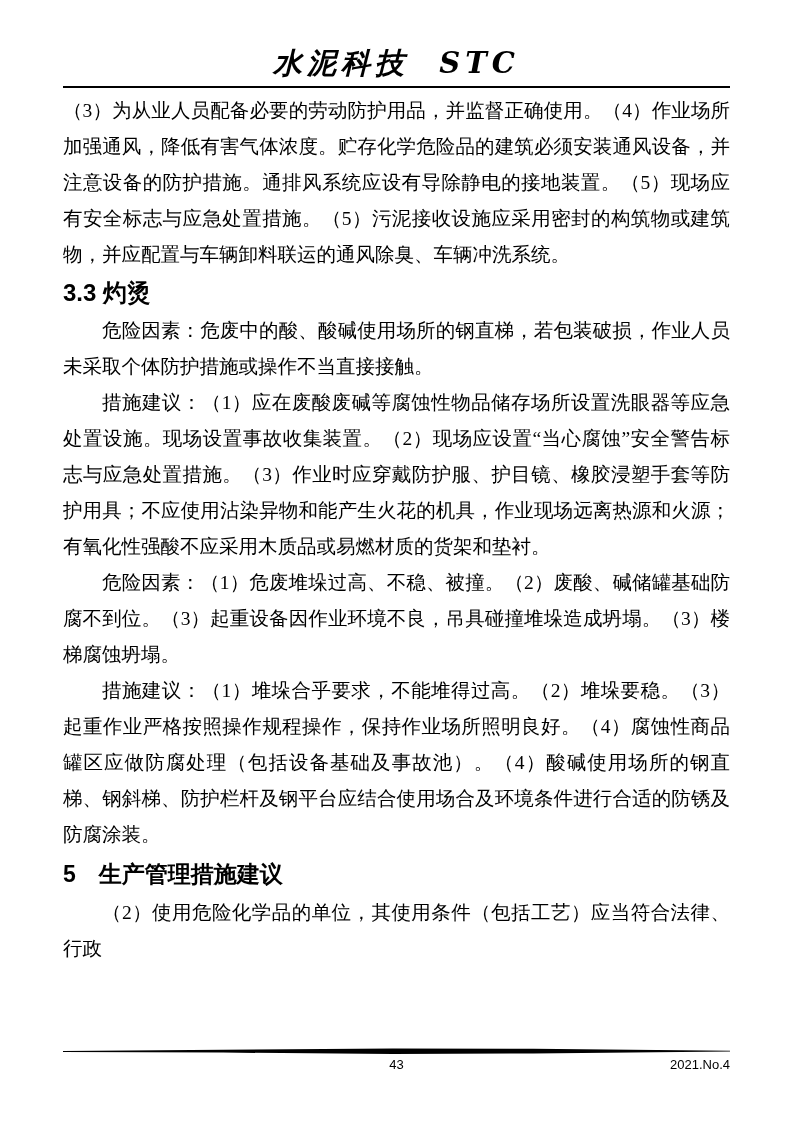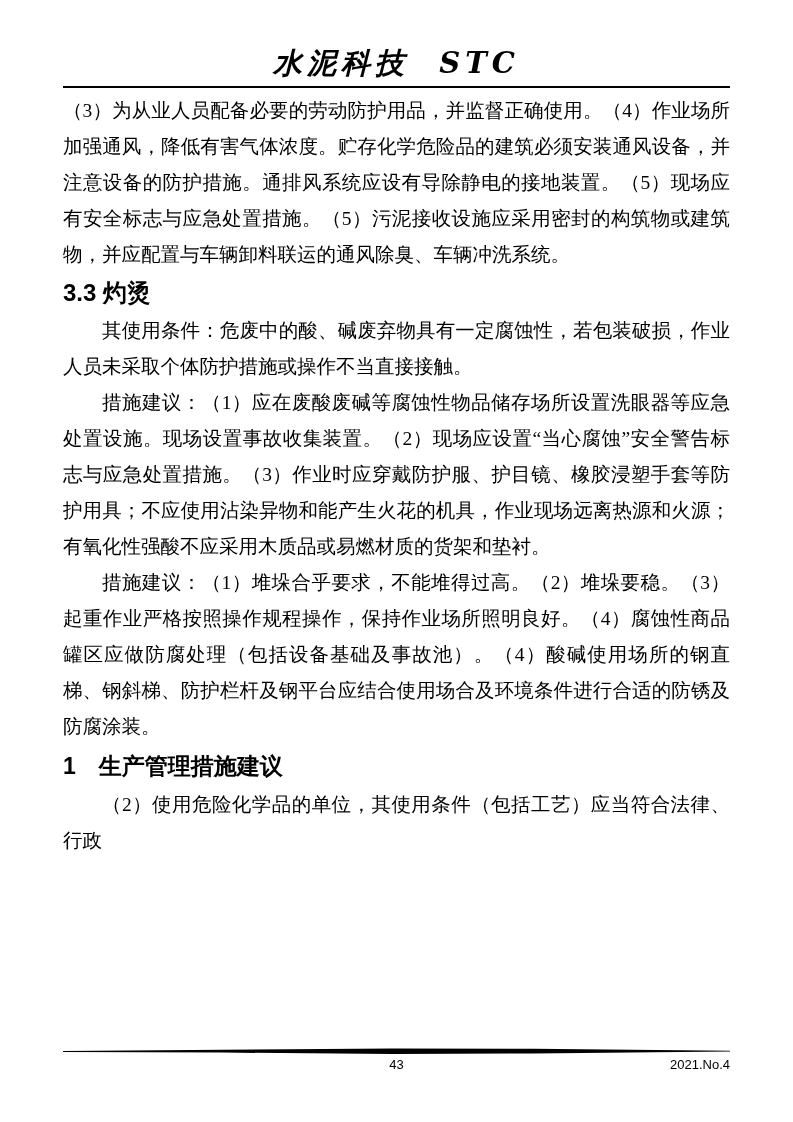"其使用条件：危废中的酸、碱废弃物具有一定腐蚀性，若包装破损，作业人员未采取个体防" p.para { text: 其使用条件：危废中的酸、碱废弃物具有一定腐蚀性 -> 危险因素：危废中的酸、酸碱使用场所的钢直梯 }
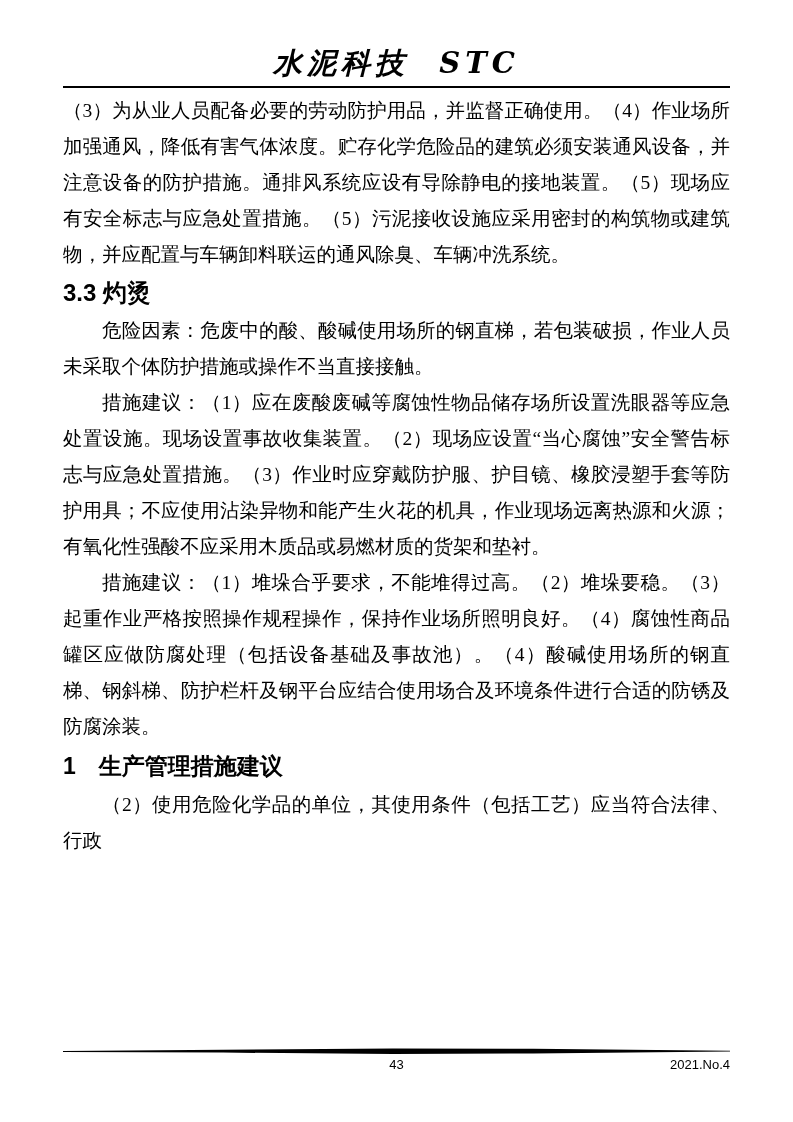"危险因素：（1）危废堆垛过高、不稳、被撞。（2）废酸、碱储罐基础防腐不到位。（3" p.para { html: none -> <p>危险因素：（1）危废堆垛过高、不稳、被撞。（2）废酸、碱储罐基础防腐不到位。（3）起重设备因作业环境不良，吊具碰撞堆垛造成坍塌。（3）楼梯腐蚀坍塌。</p> }
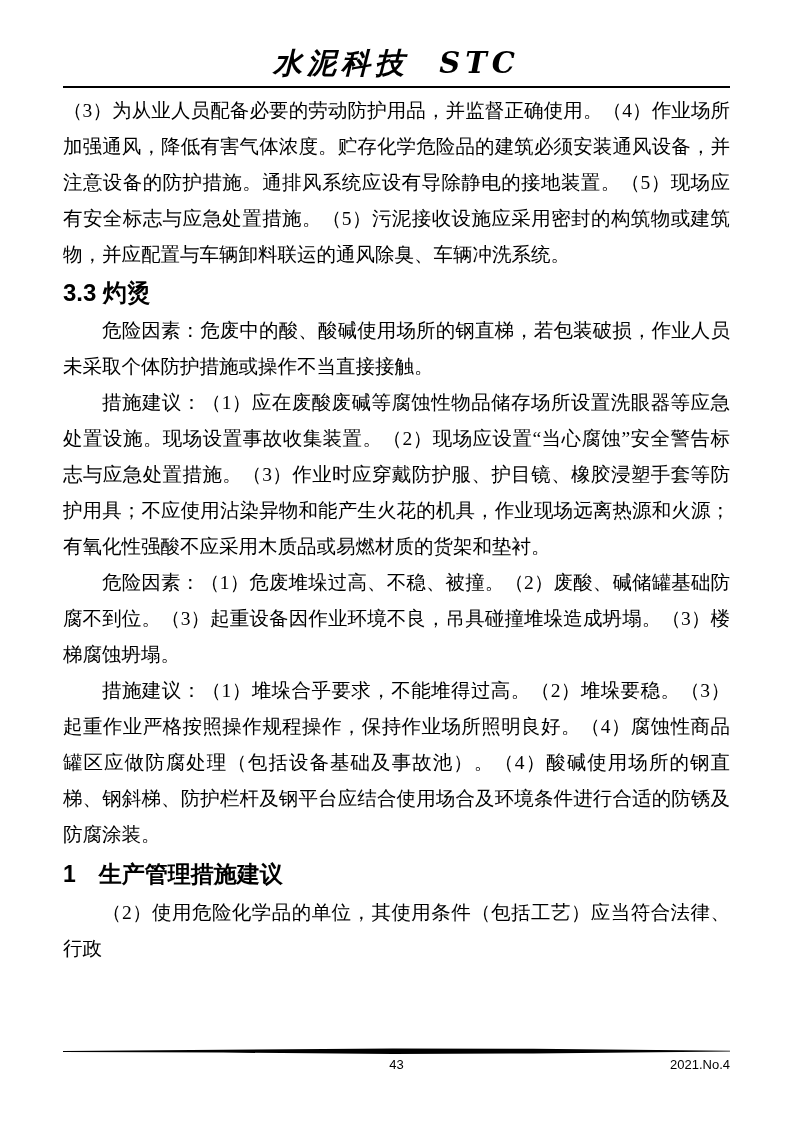"1 生产管理措施建议" h1.sec-major { text: 1 -> 5 }
